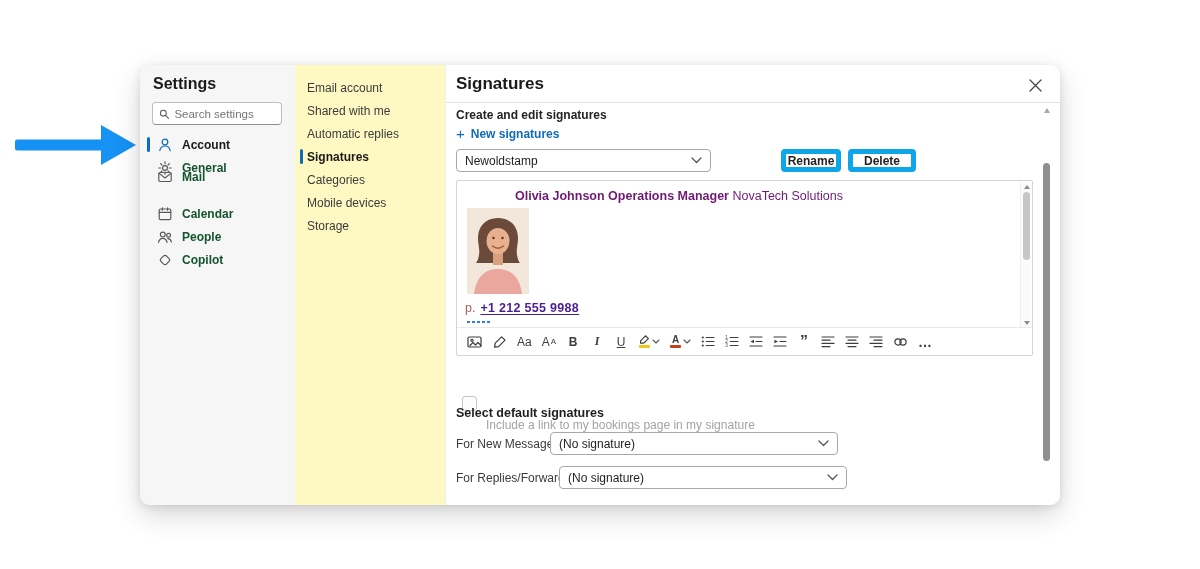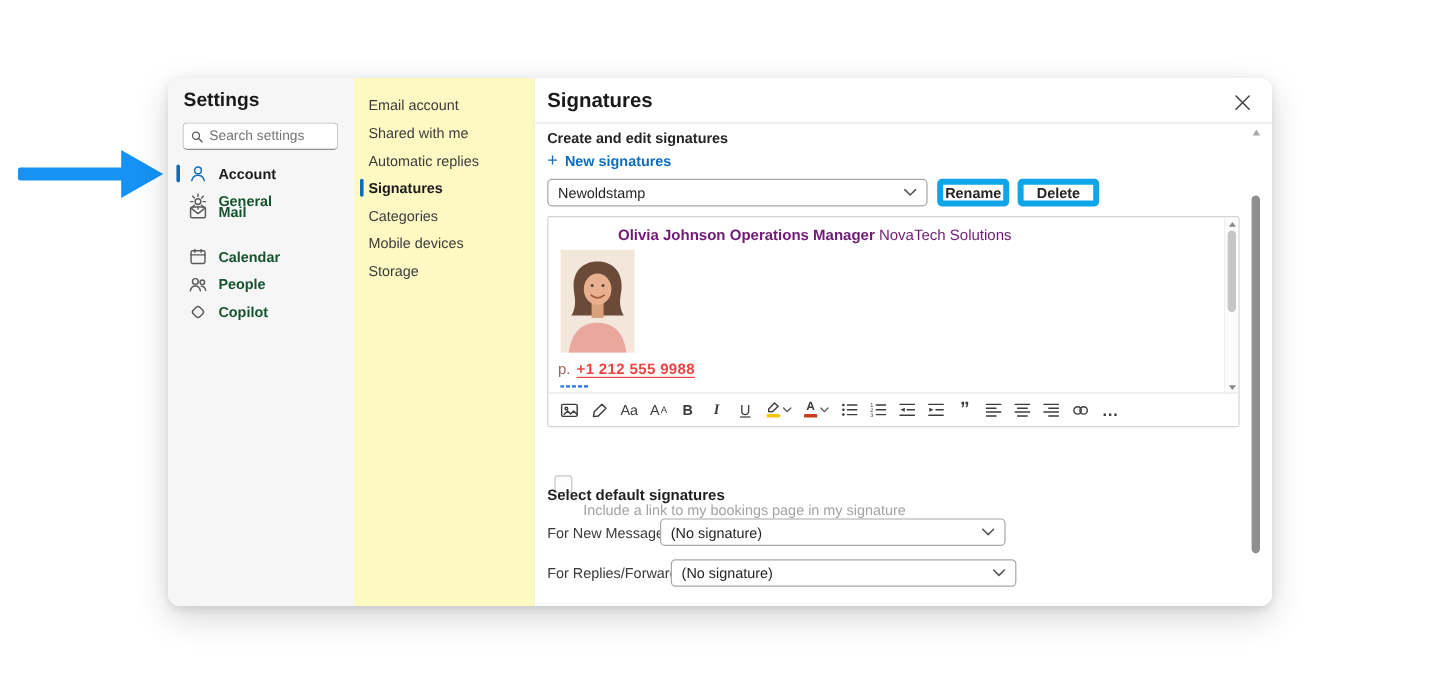"Newoldstamp" .sig-combo { width: 317px -> 255px }
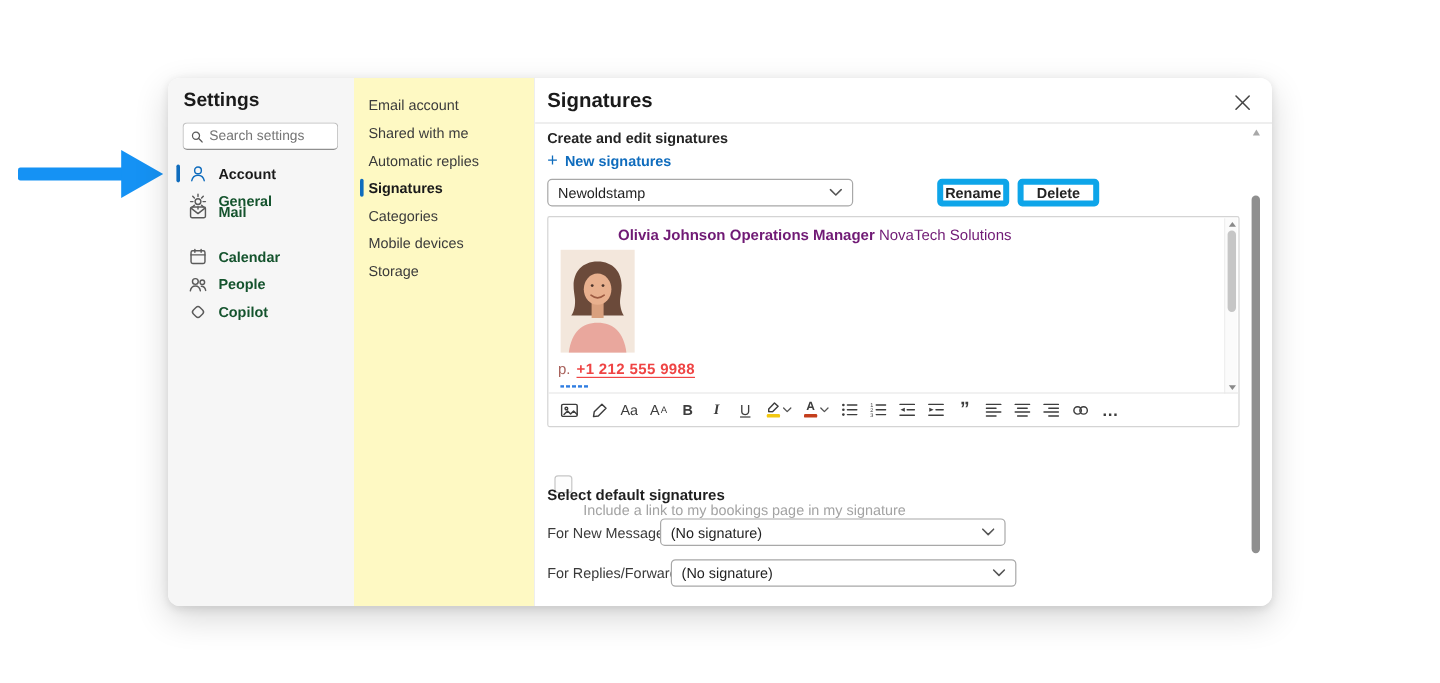"+1 212 555 9988" .phone-number { color: #ef4444 -> #4c1d95 }
